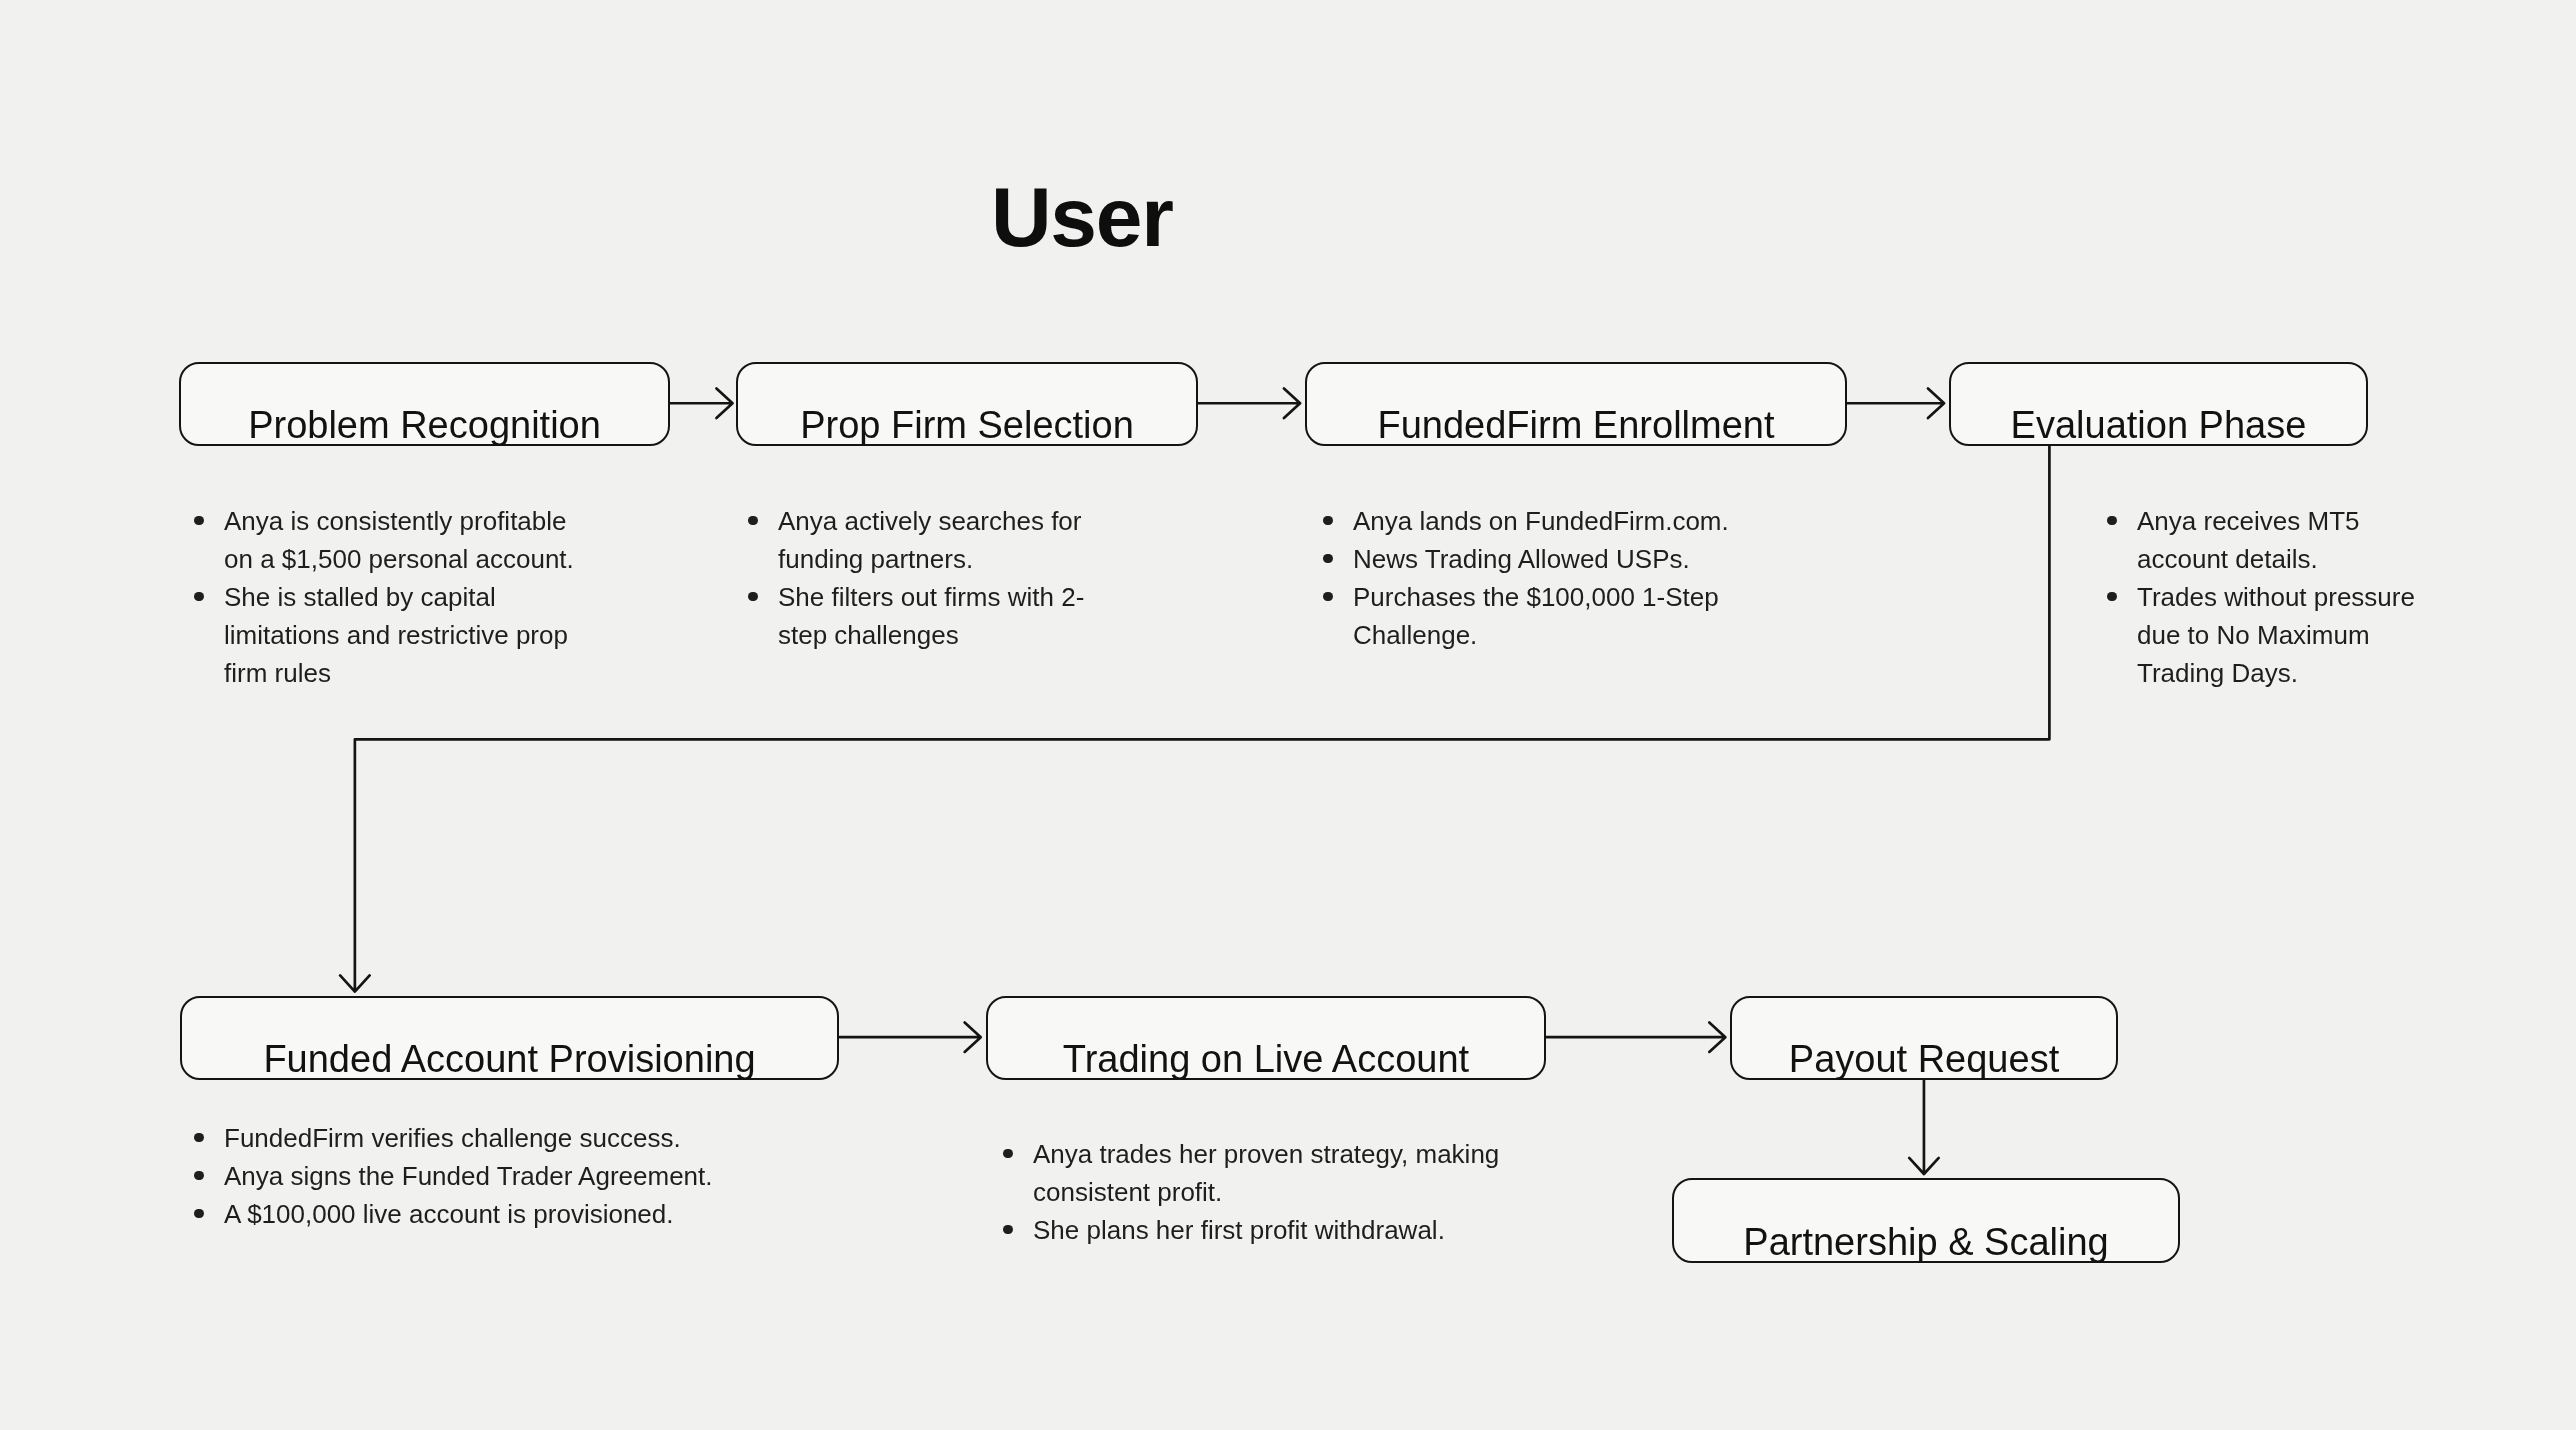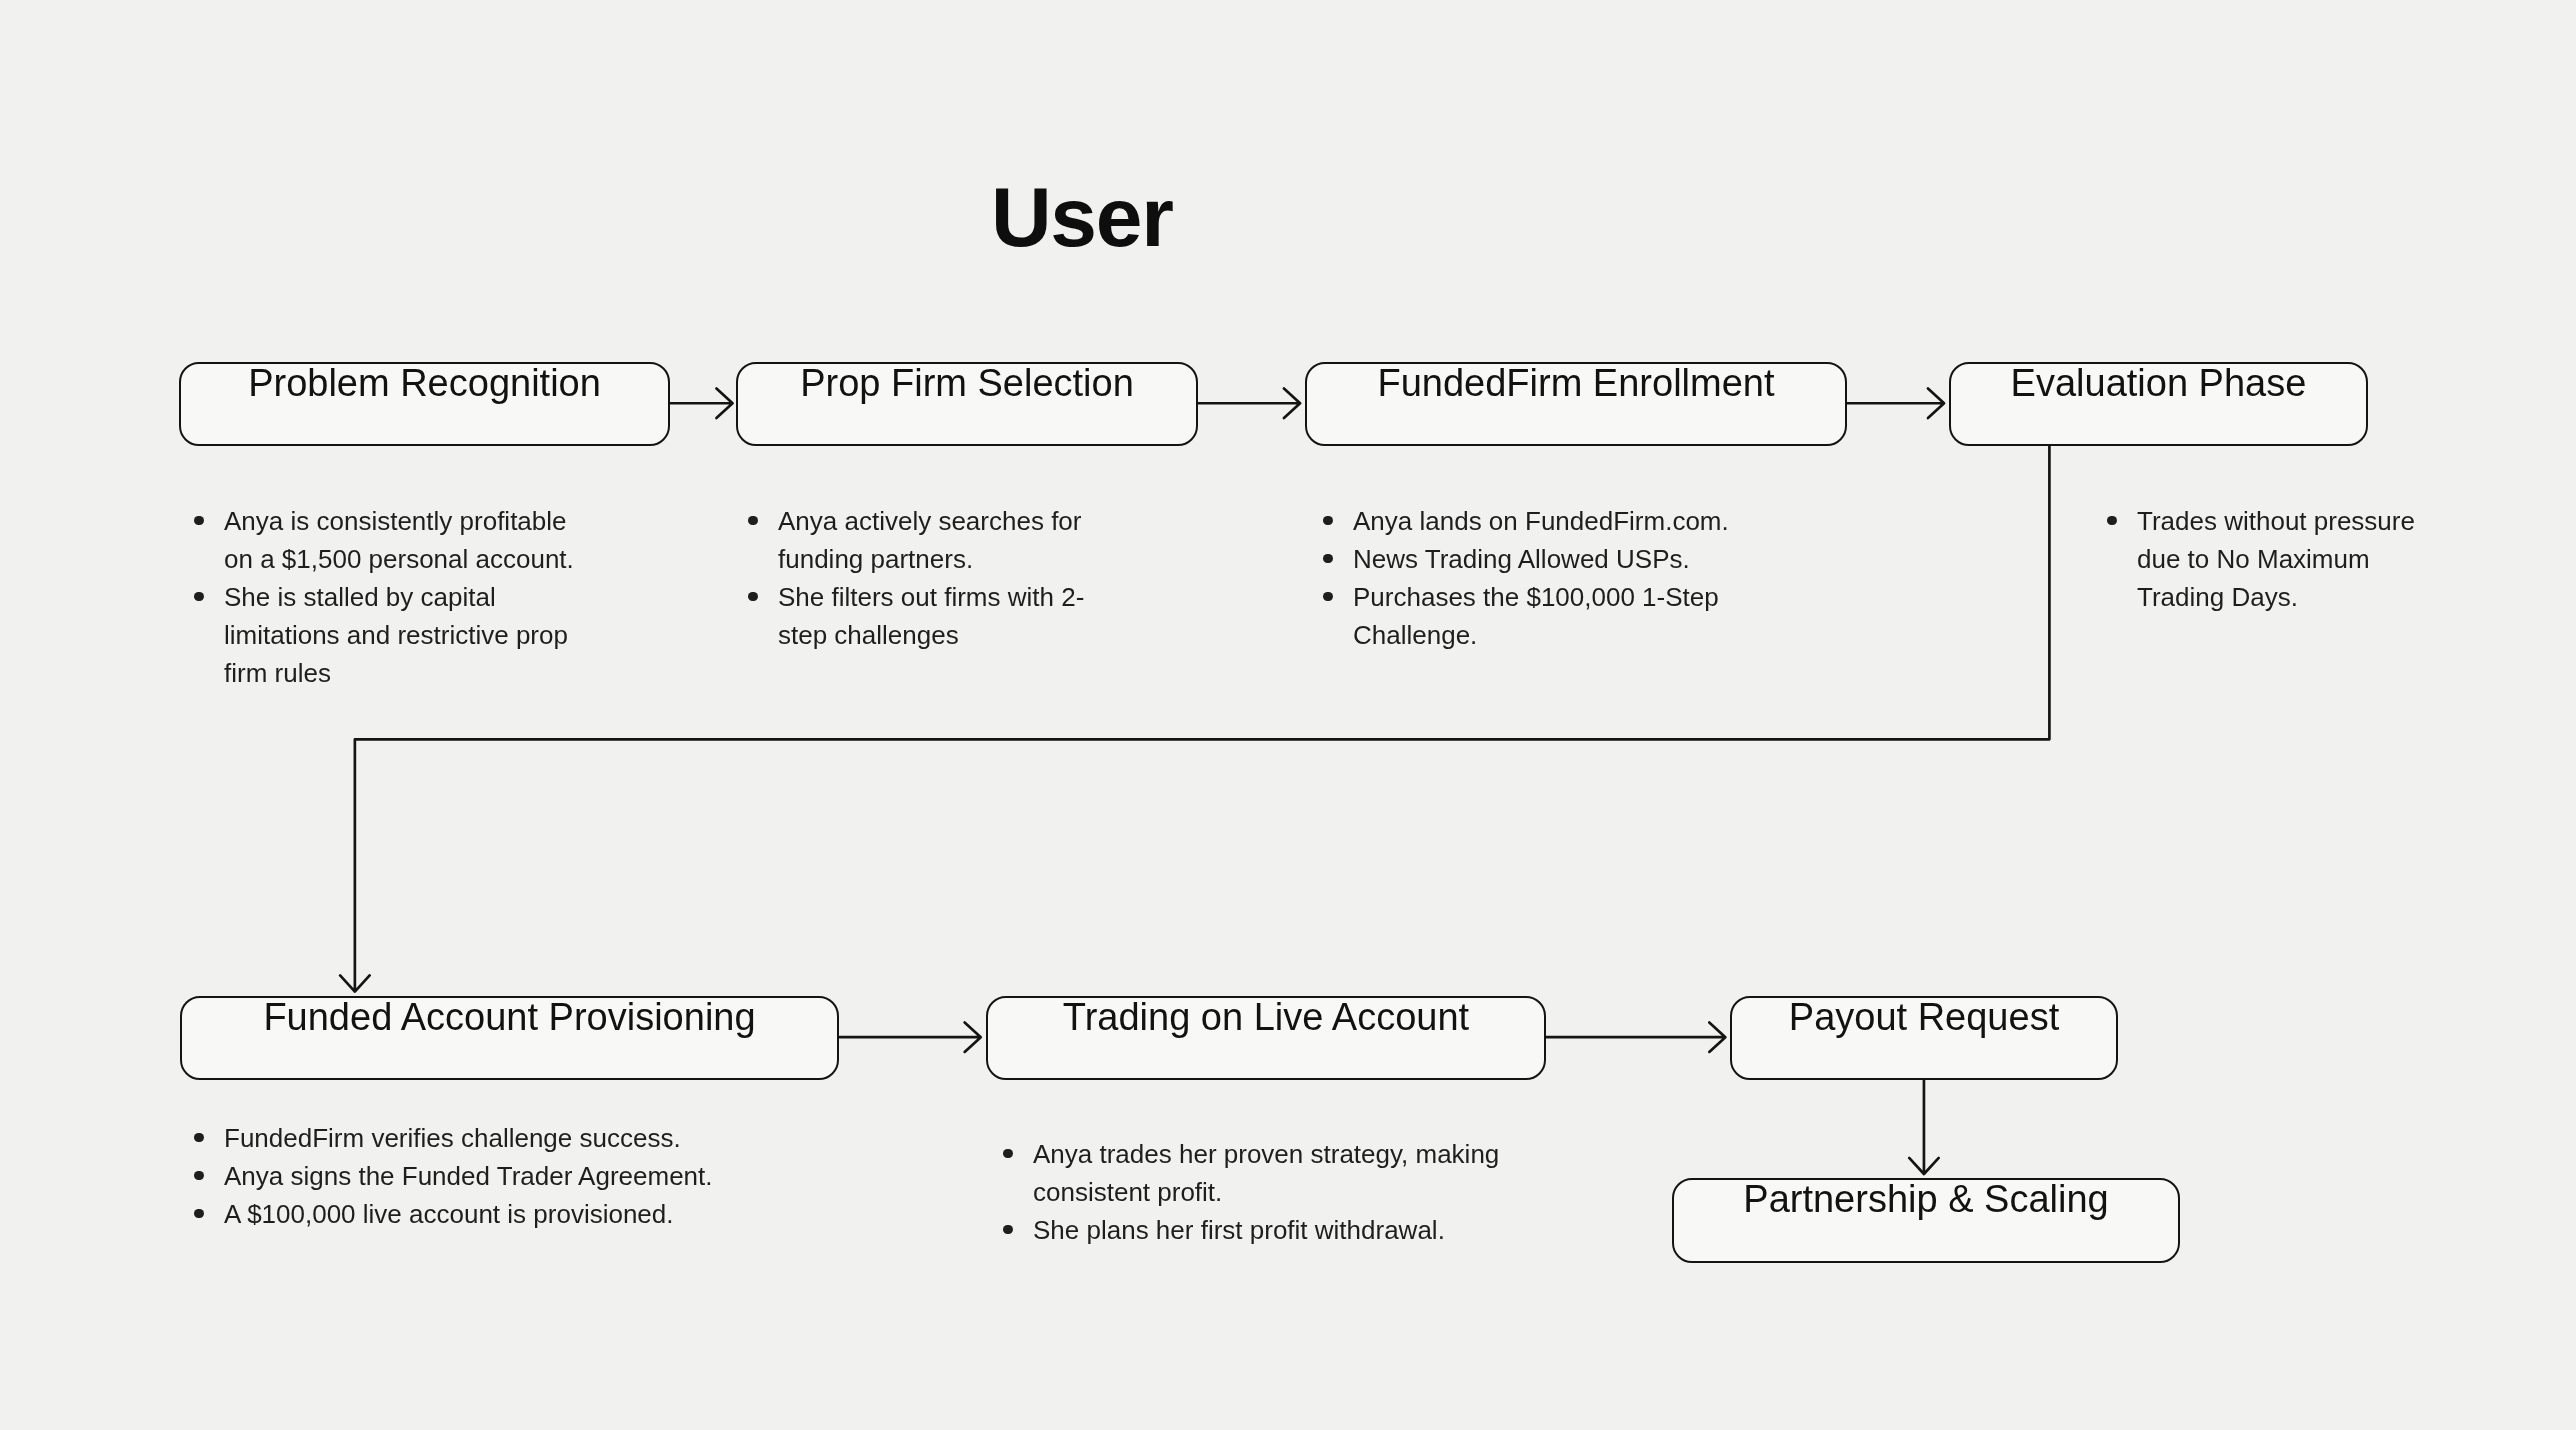"Problem Recognition" .node-box { align-items: flex-start -> flex-end }
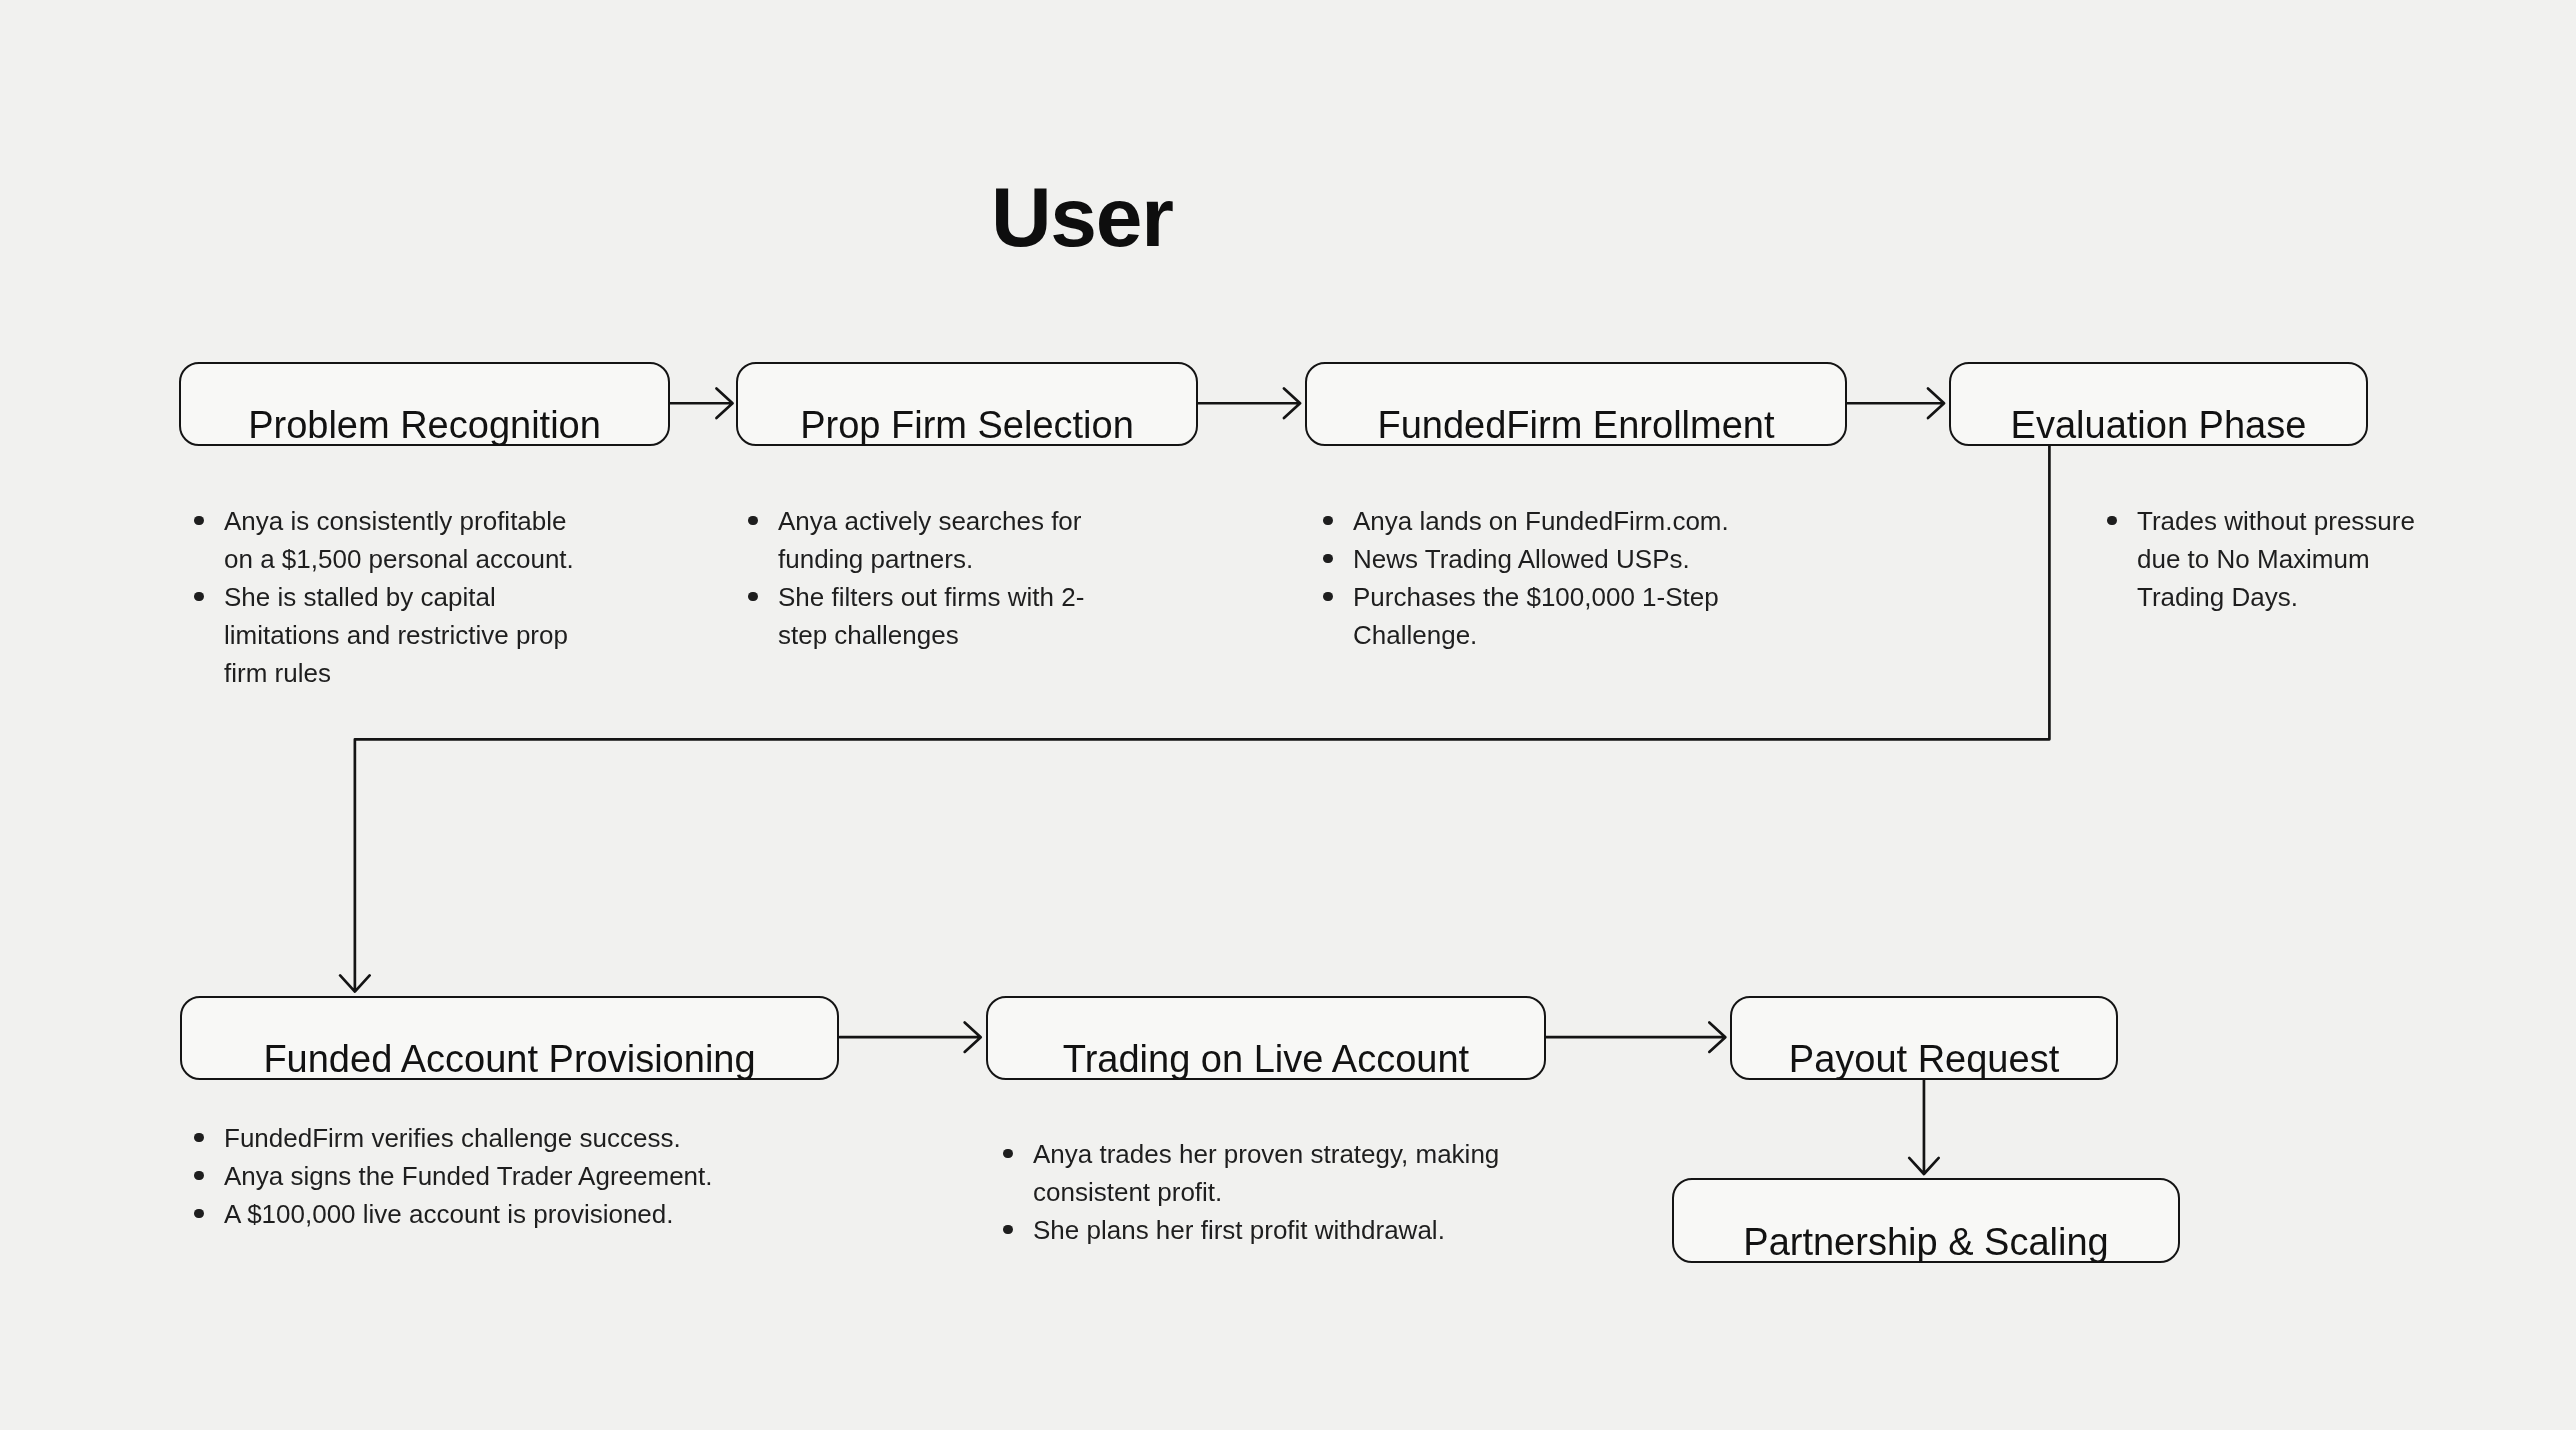"Anya receives MT5" li { html: none -> <li> <div>Anya receives MT5</div> <div>account details.</div> </li> }
